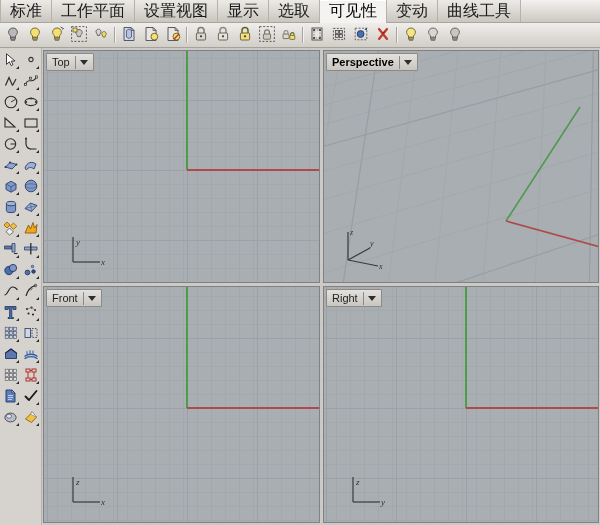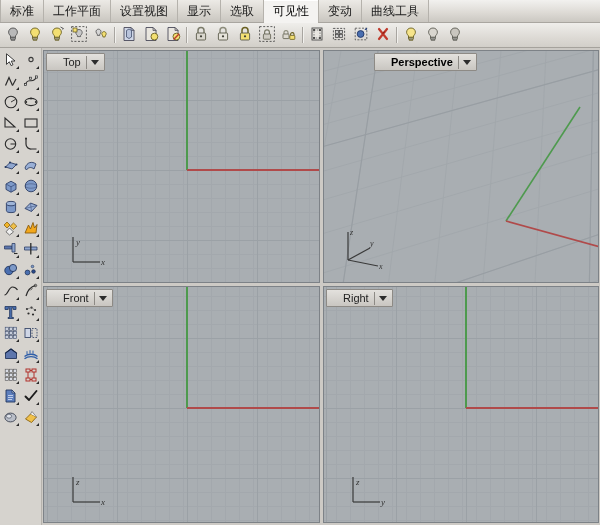"标准" .tab { font-size: 12px -> 16px }
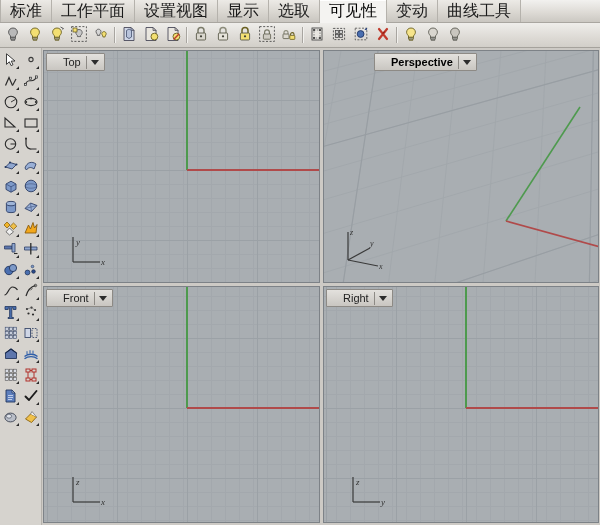"Top" .vp-title { padding: 0 1px 0 16px -> 0 1px 0 5px }
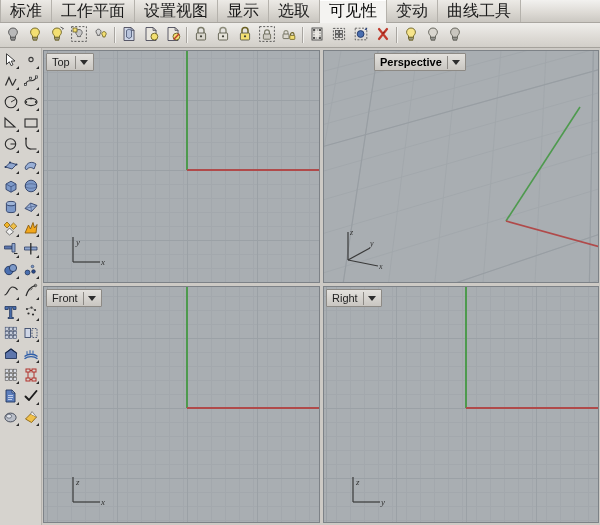"Perspective" .vp-title.active { margin-left: 48px -> none }
